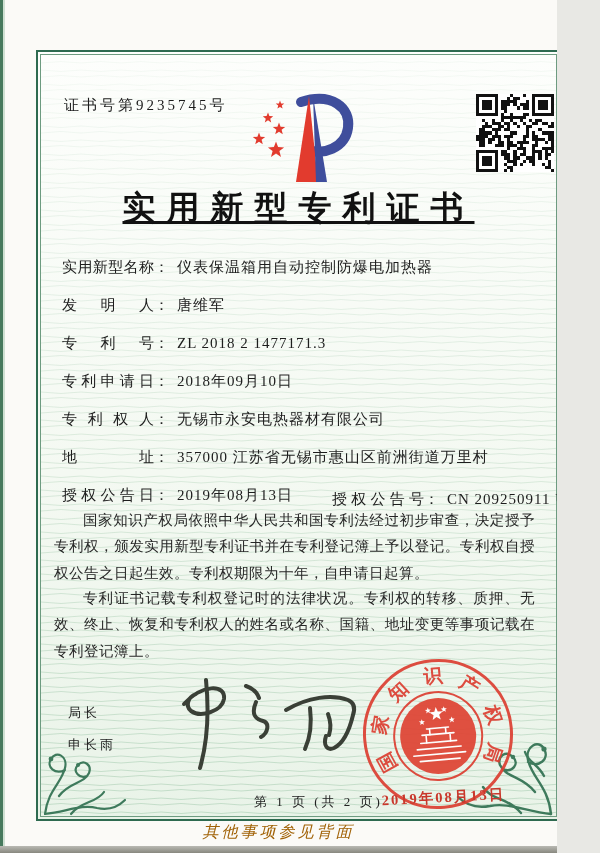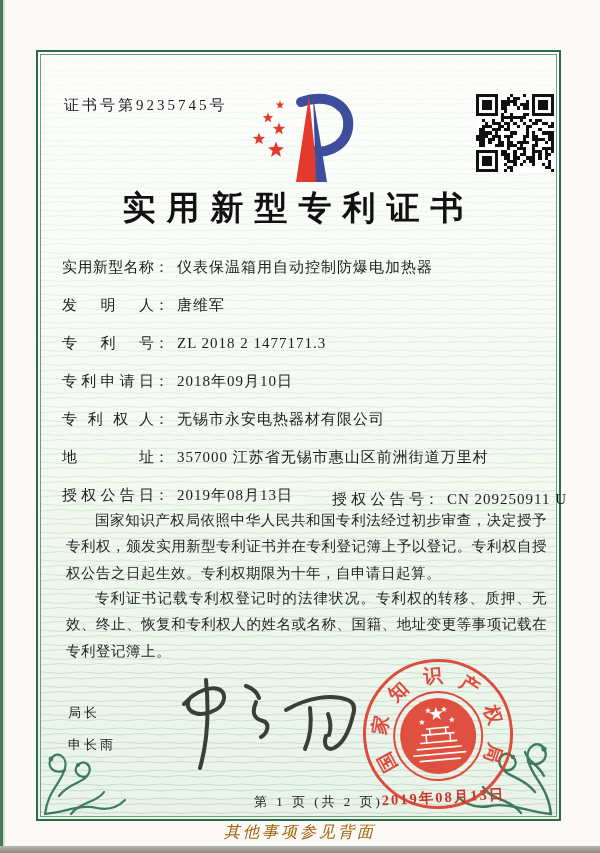"证书号第9235745号" .page { width: 600px -> 557px }
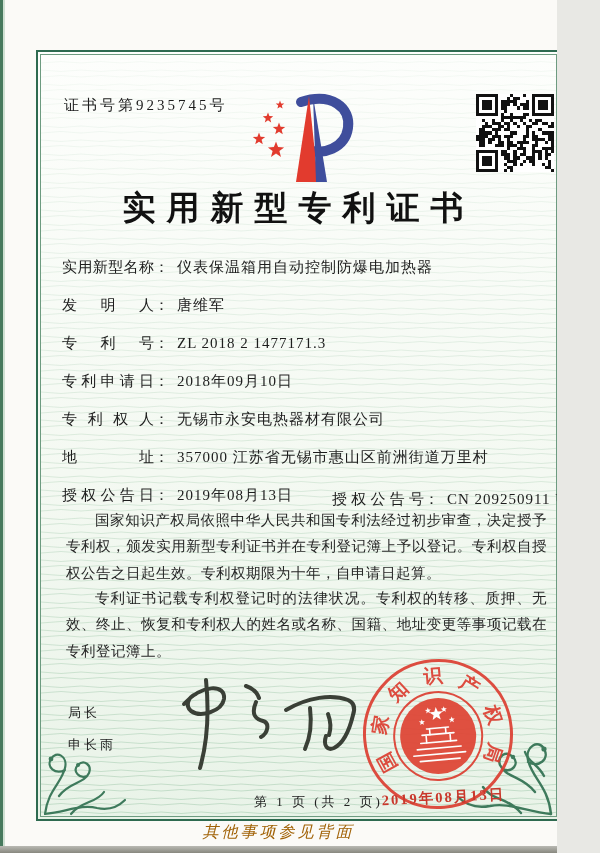"实用新型专利证书" .title { text-decoration: none -> underline }
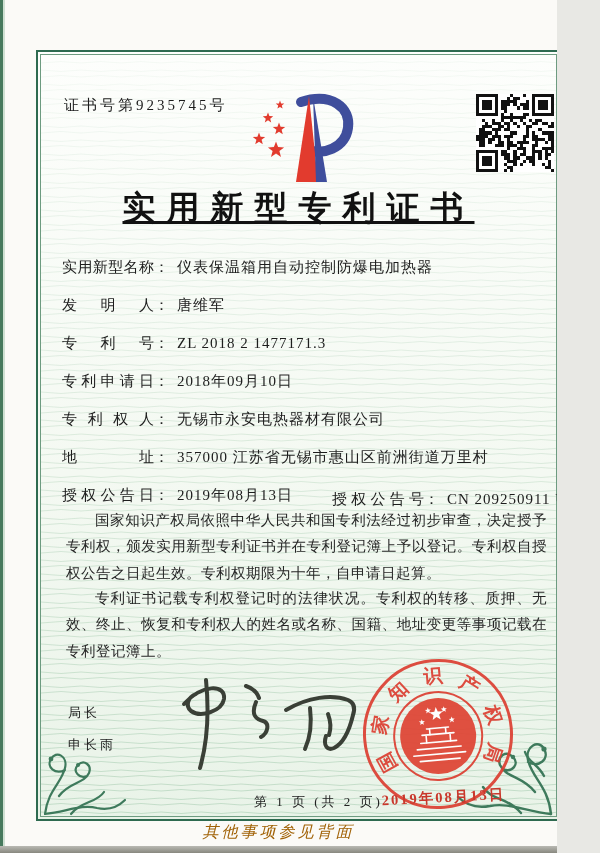"国家知识产权局依照中华人民共和国专利法经过初步审查，决定授予专利权，颁发实用新型" .para { left: 28px -> 16px }
